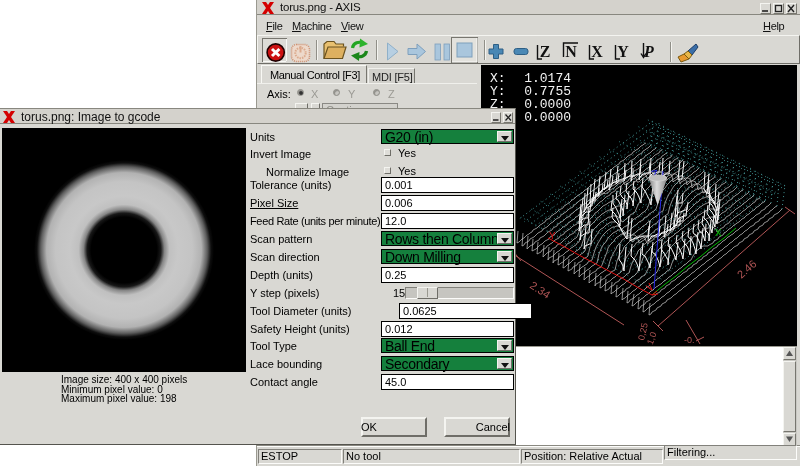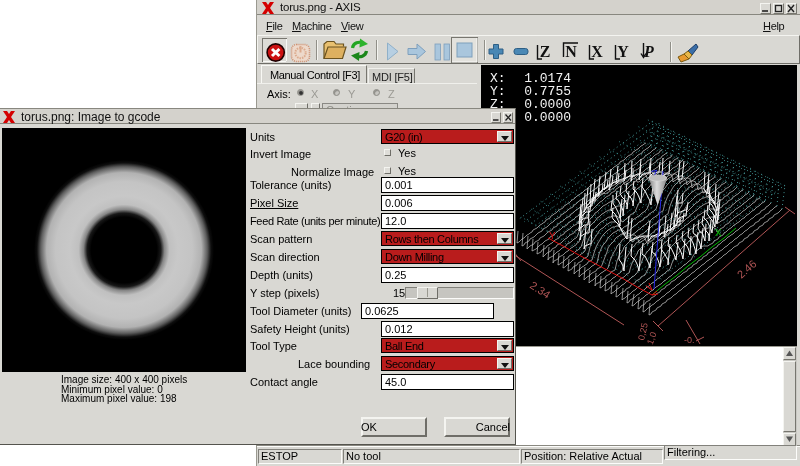"G20 (in)" .combo { background: #b91c1c -> #15803d; font-size: 11px -> 14px }
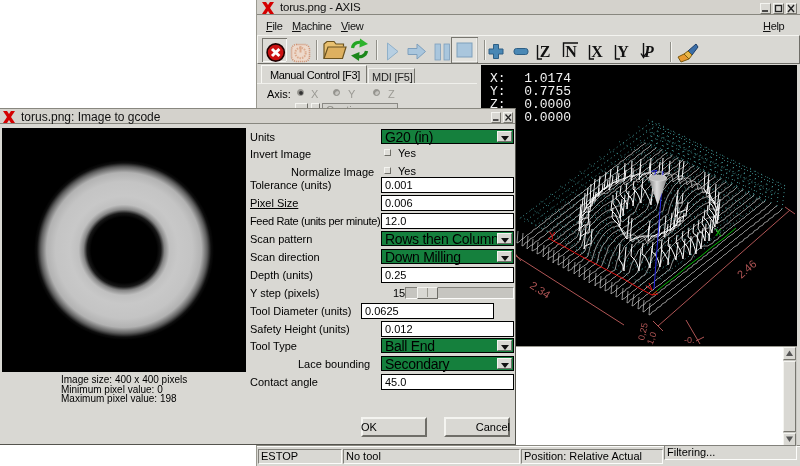"Normalize Image" div.lbl { left: 263px -> 238px }
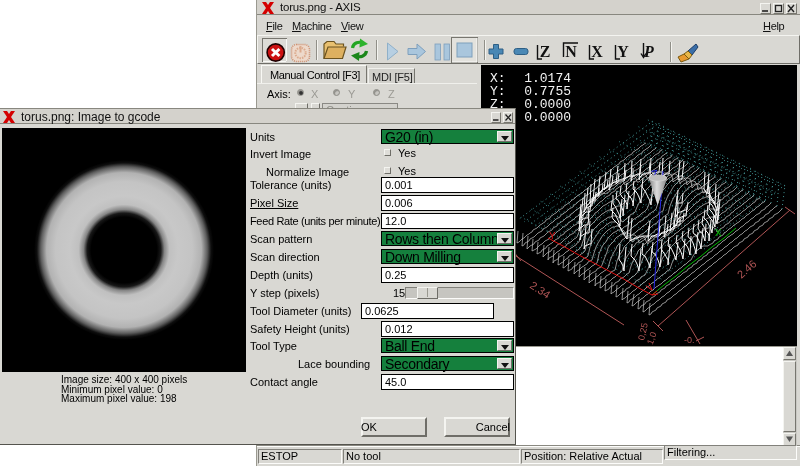"0.0625" div.field { left: 361px -> 399px }
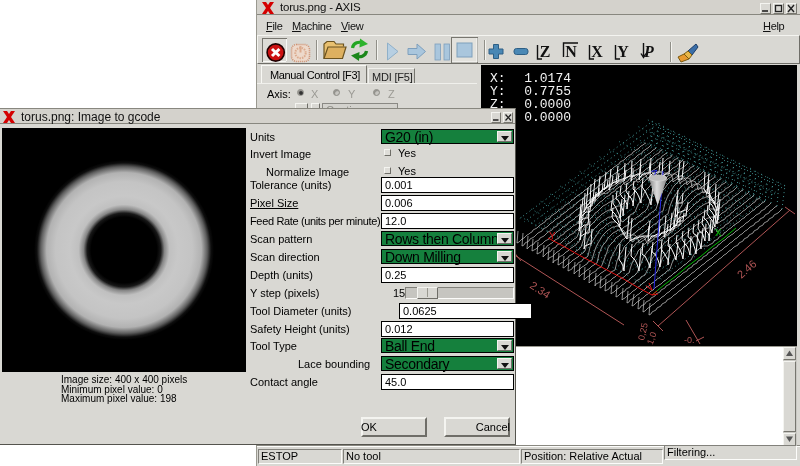"Lace bounding" div.lbl { margin-left: 48px -> none }
